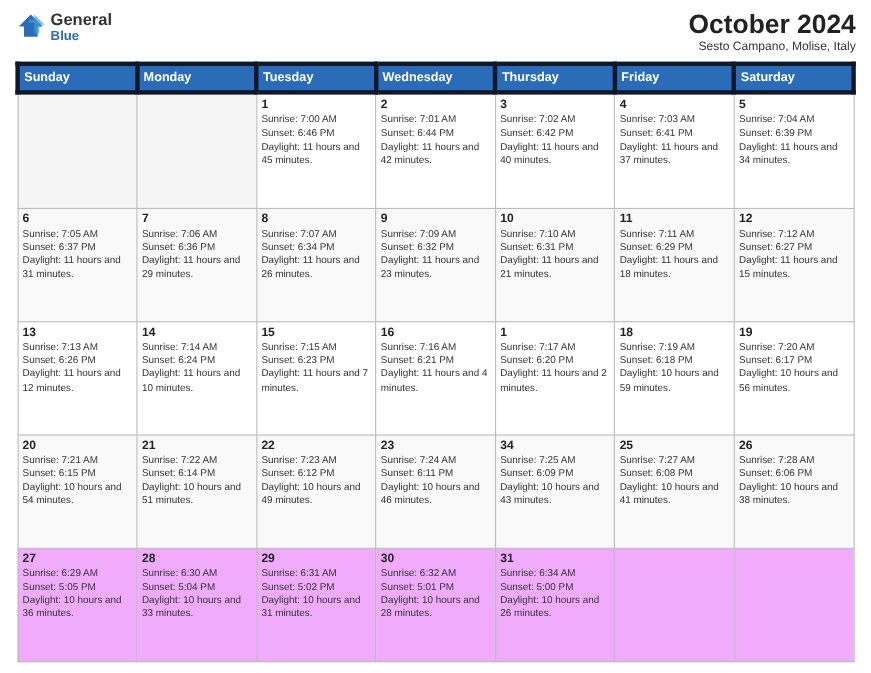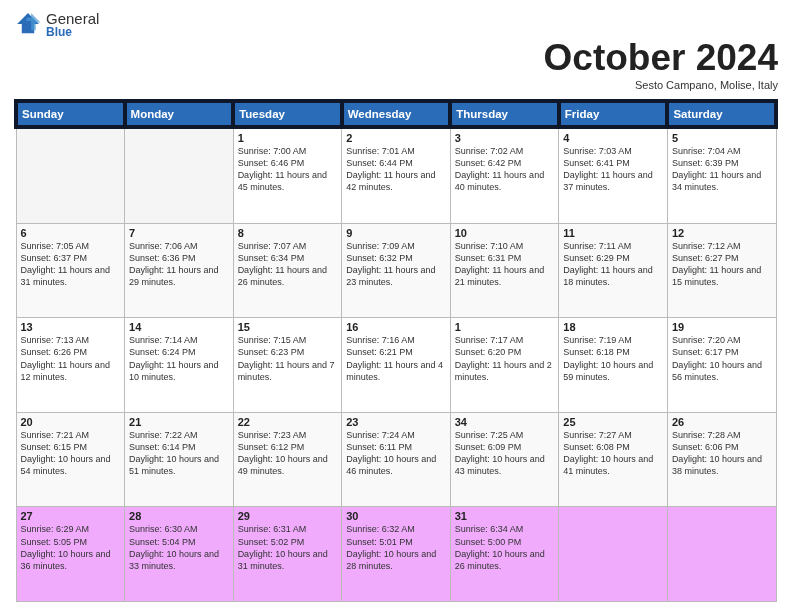"General" .logo-general { font-weight: normal -> bold }
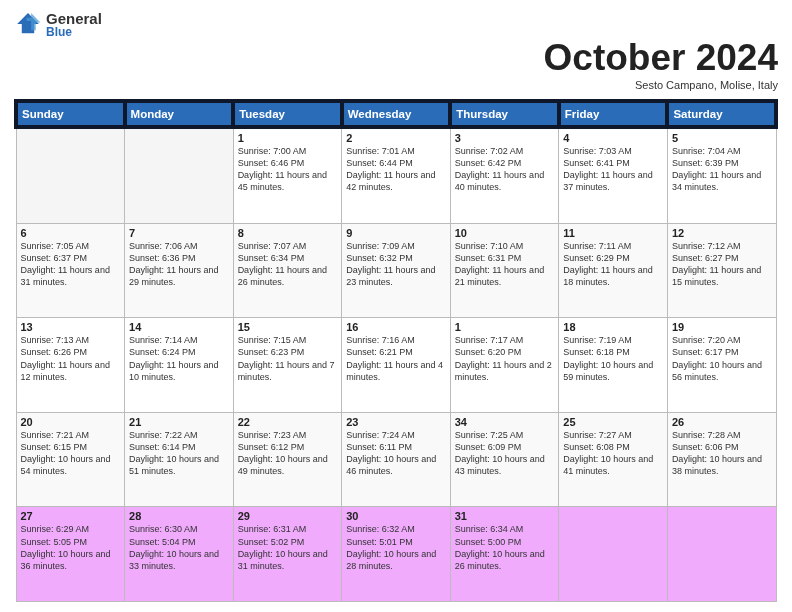"October 2024" .month-title { font-size: 37px -> 24px; margin-top: 28px -> none }
